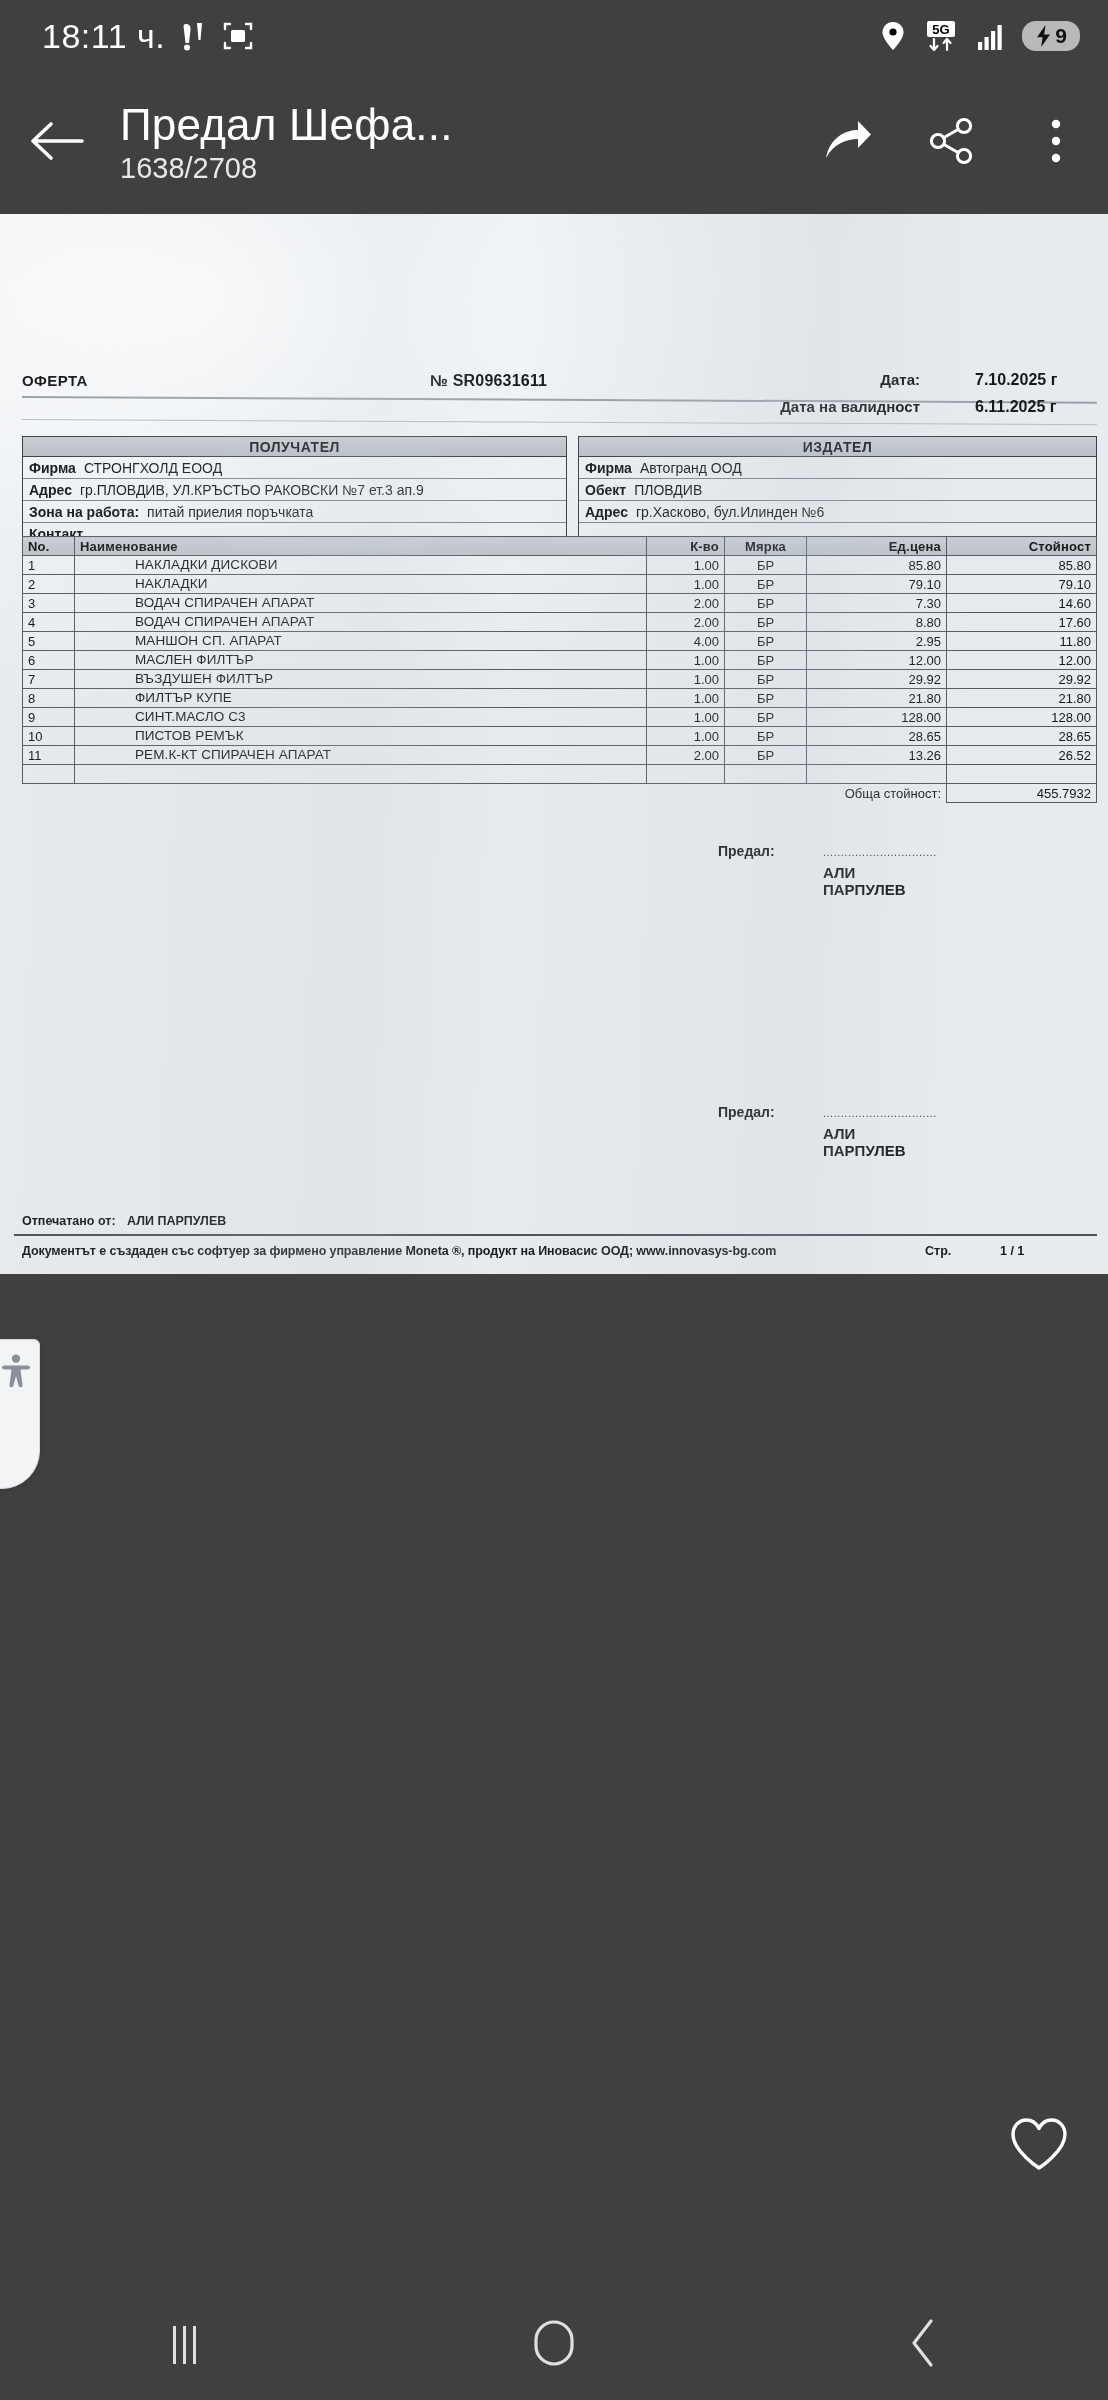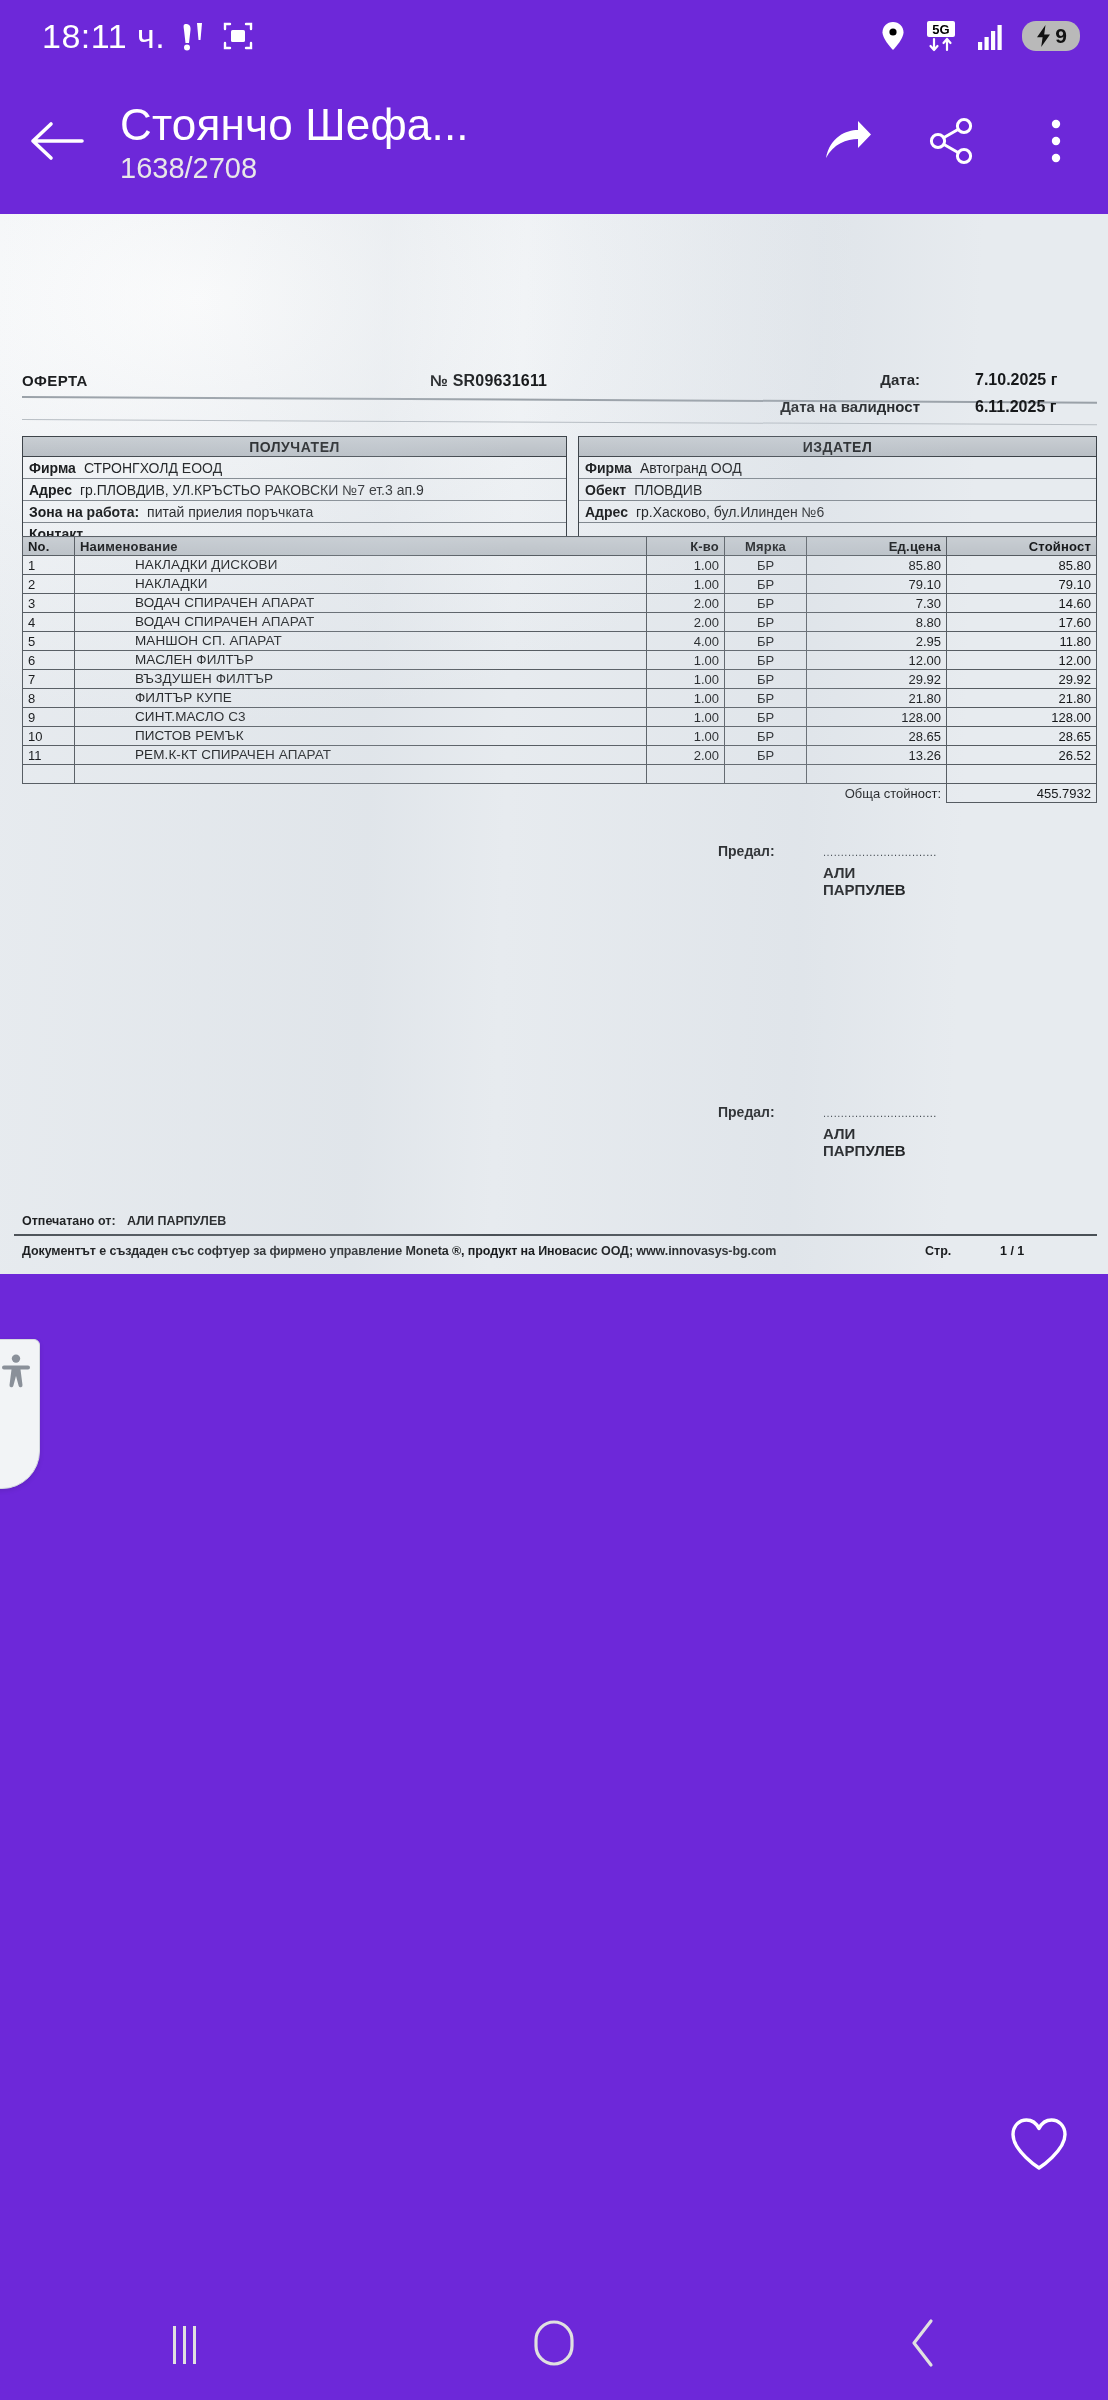"18:11 ч." #app { background: #6d28d9 -> #404040 }
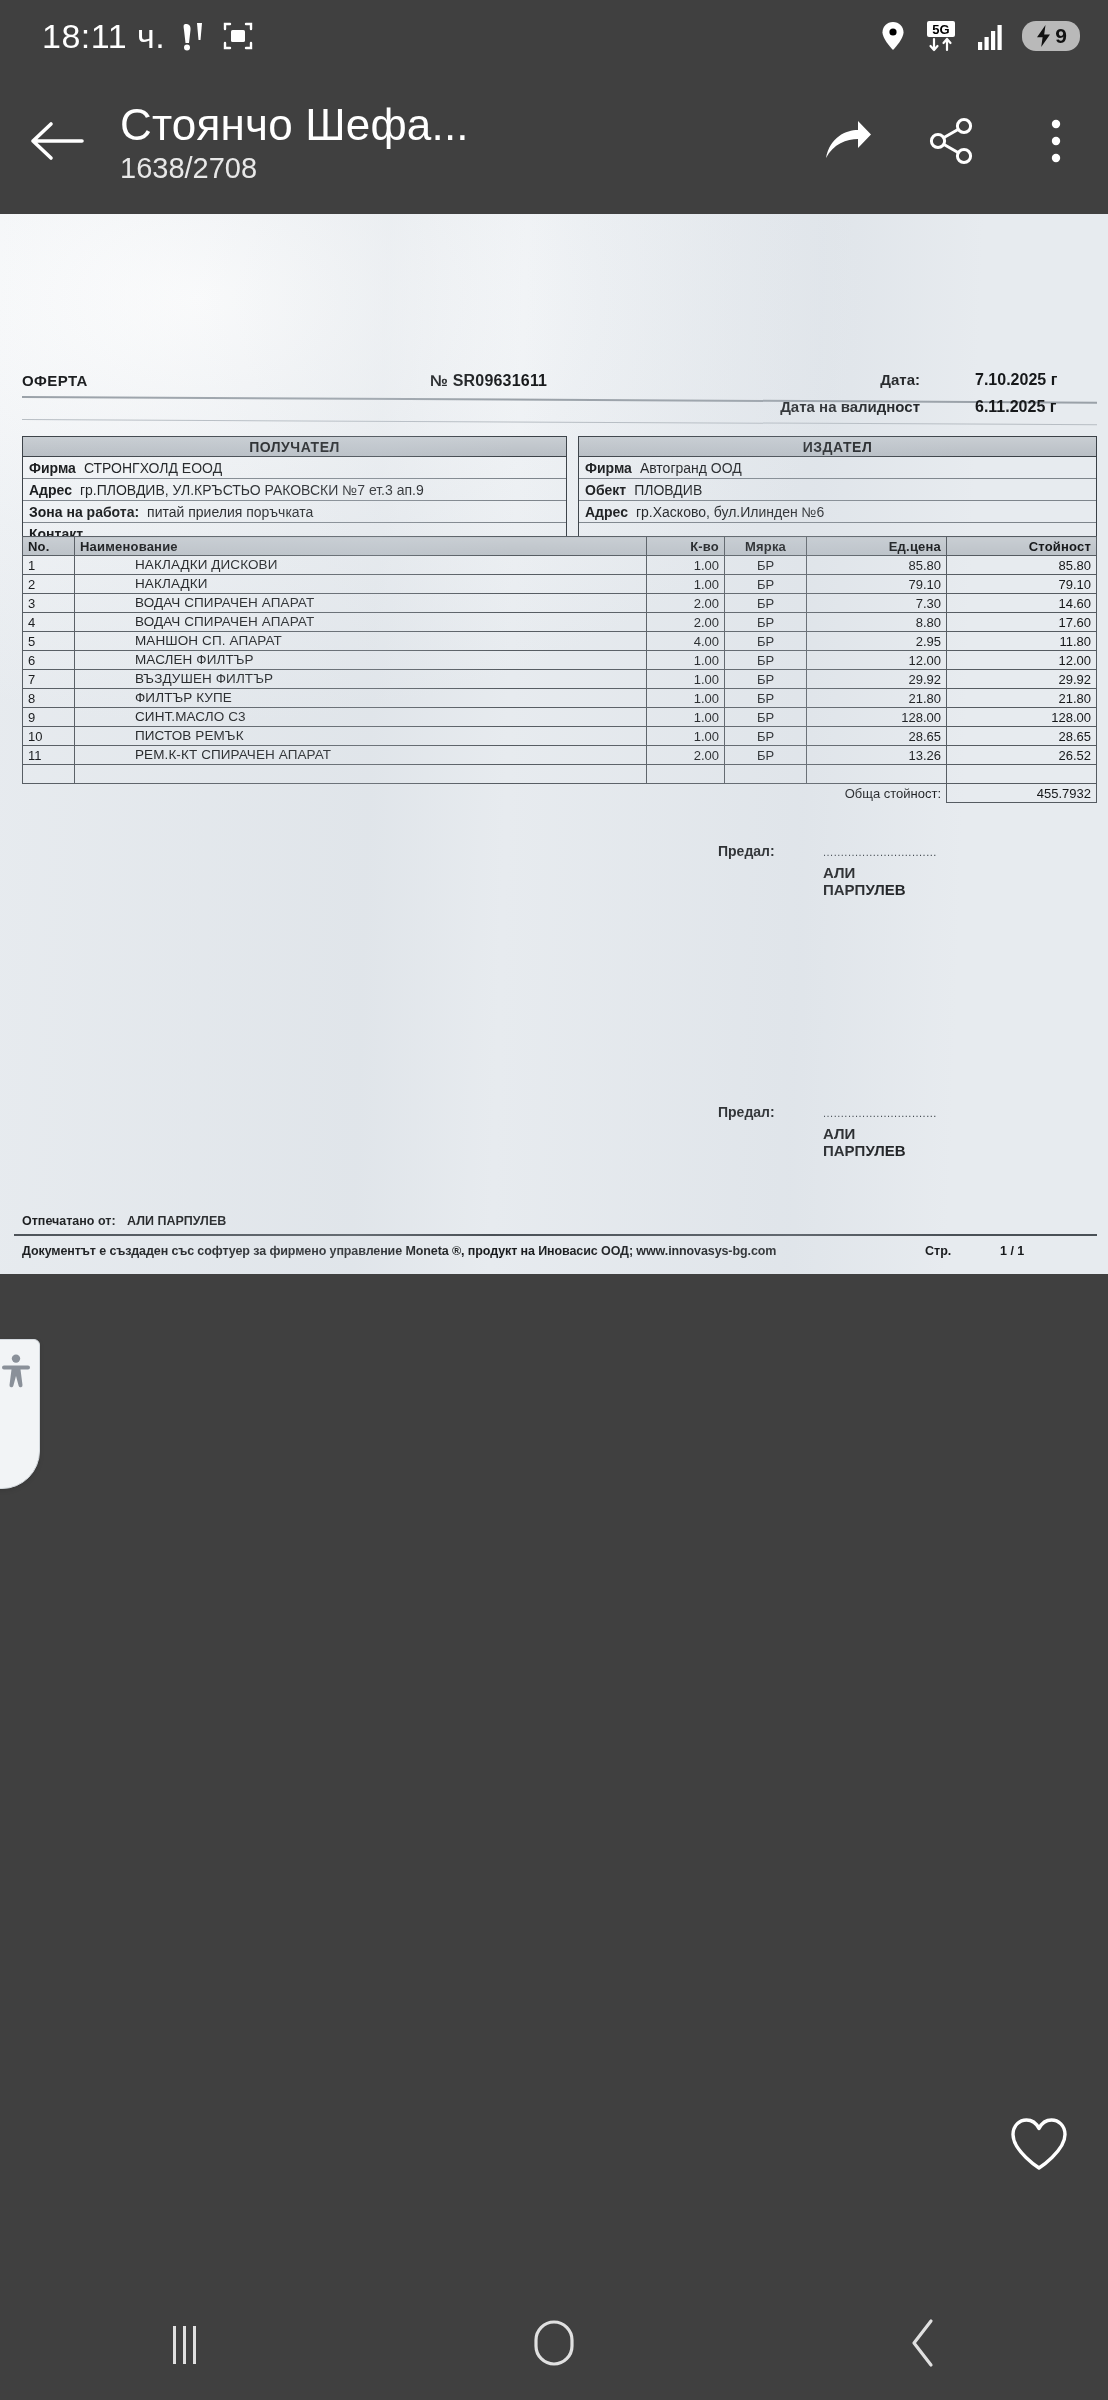"Стоянчо Шефа..." div.ab-title { text: Стоянчо -> Предал }
